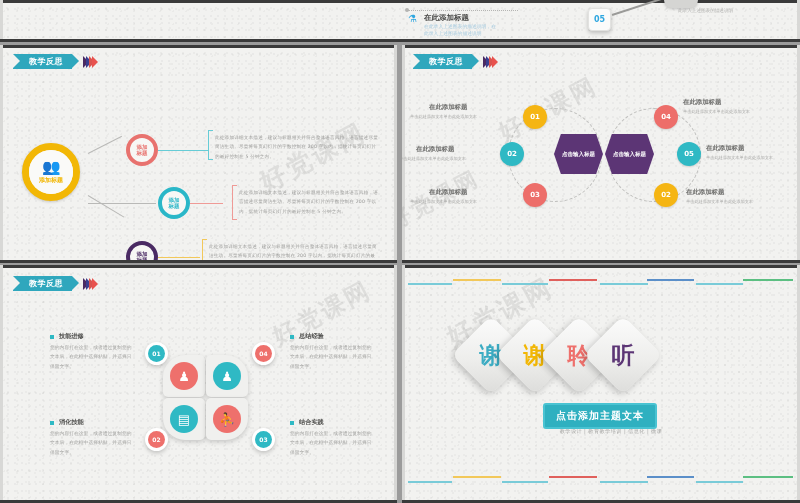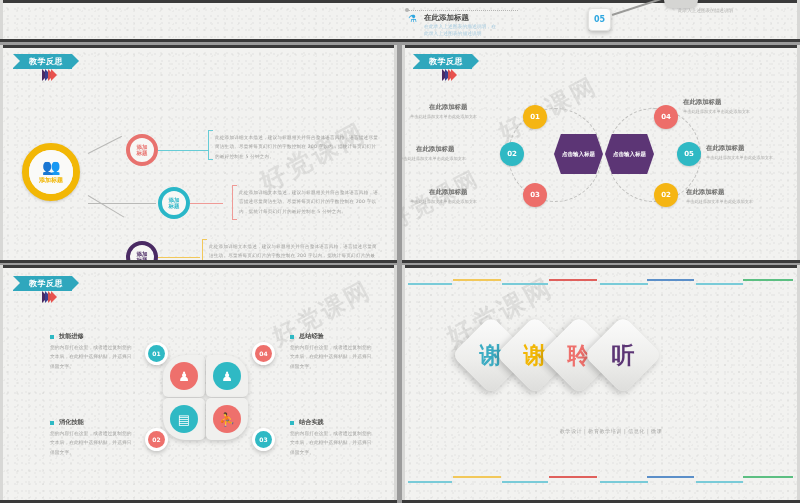"教学反思" .sec-tag { flex-direction: column -> none }
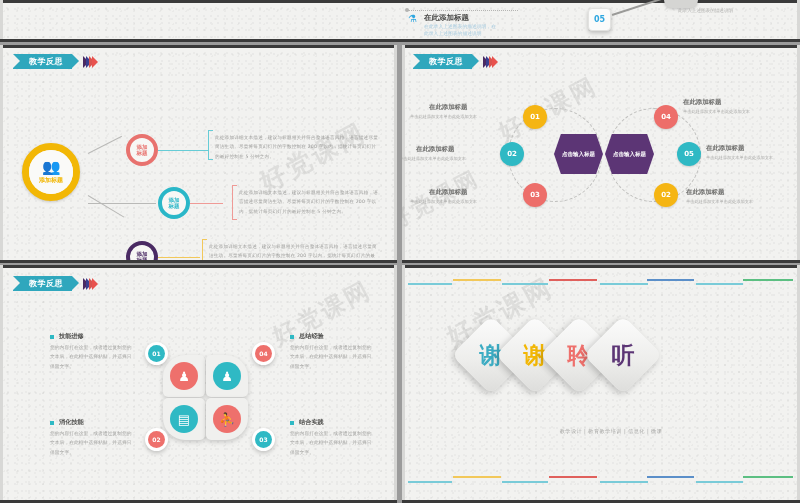"点击添加主题文本" div.thanks-btn { html: none -> <div>点击添加主题文本</div> }
